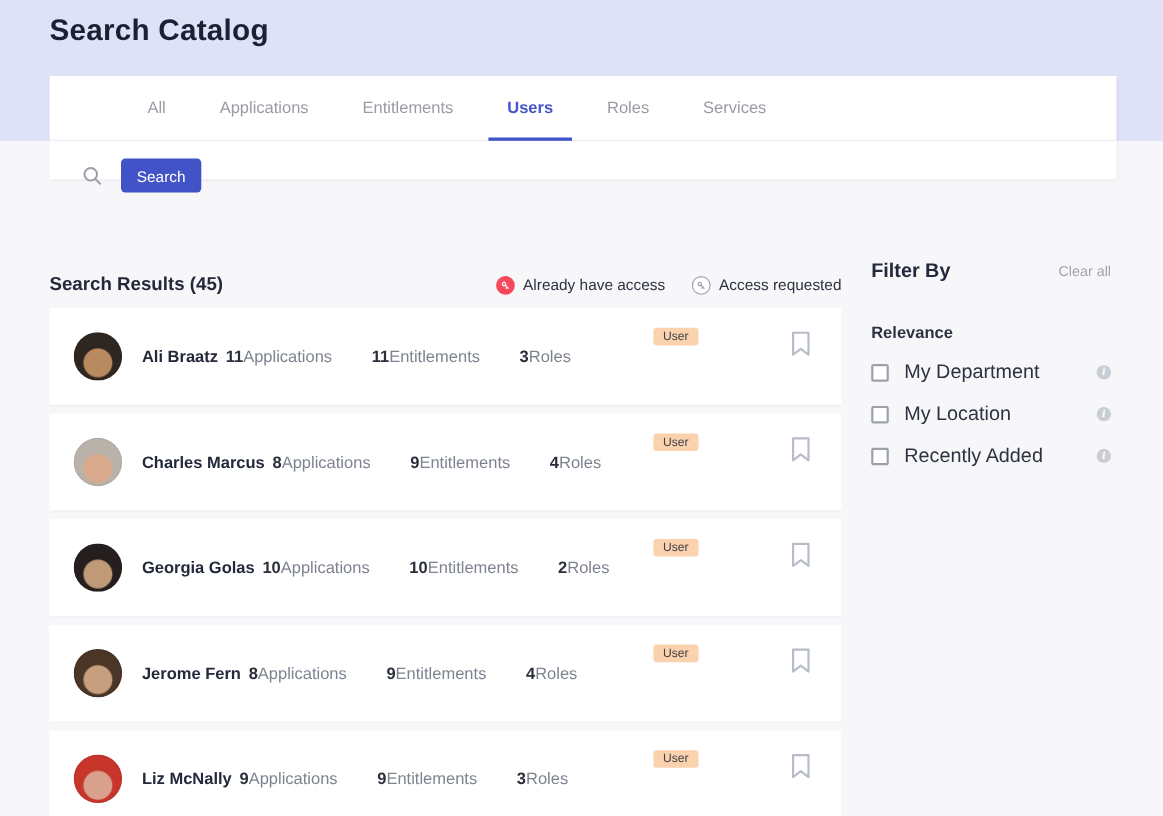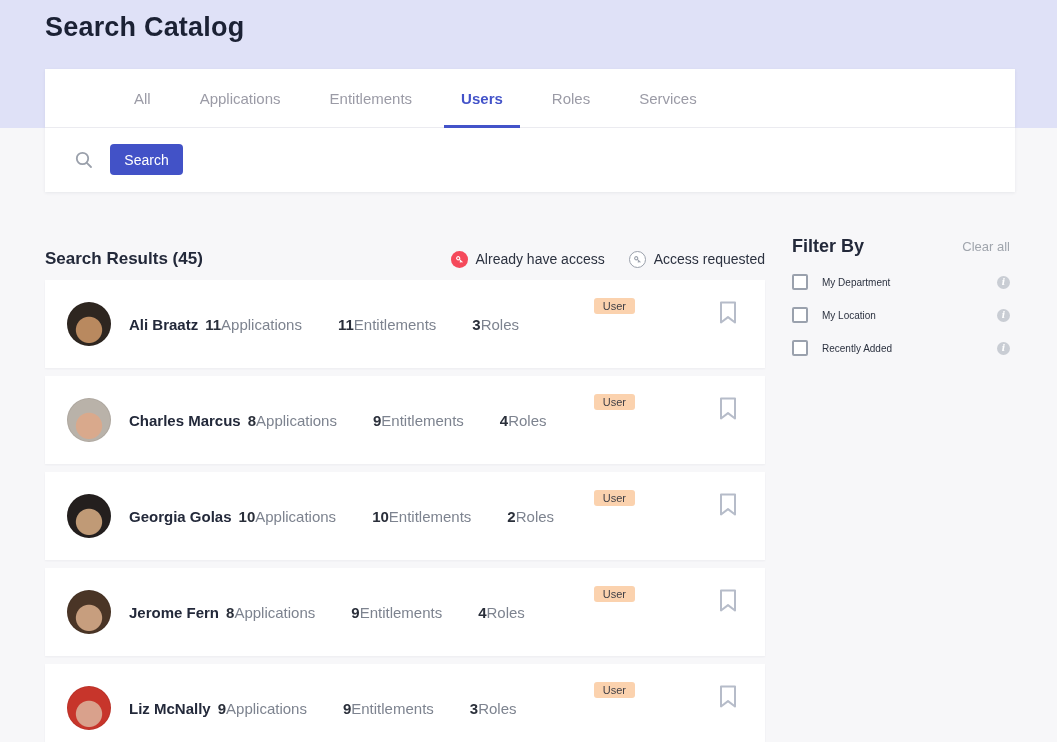"All" .top-card { height: 123px -> 94px }
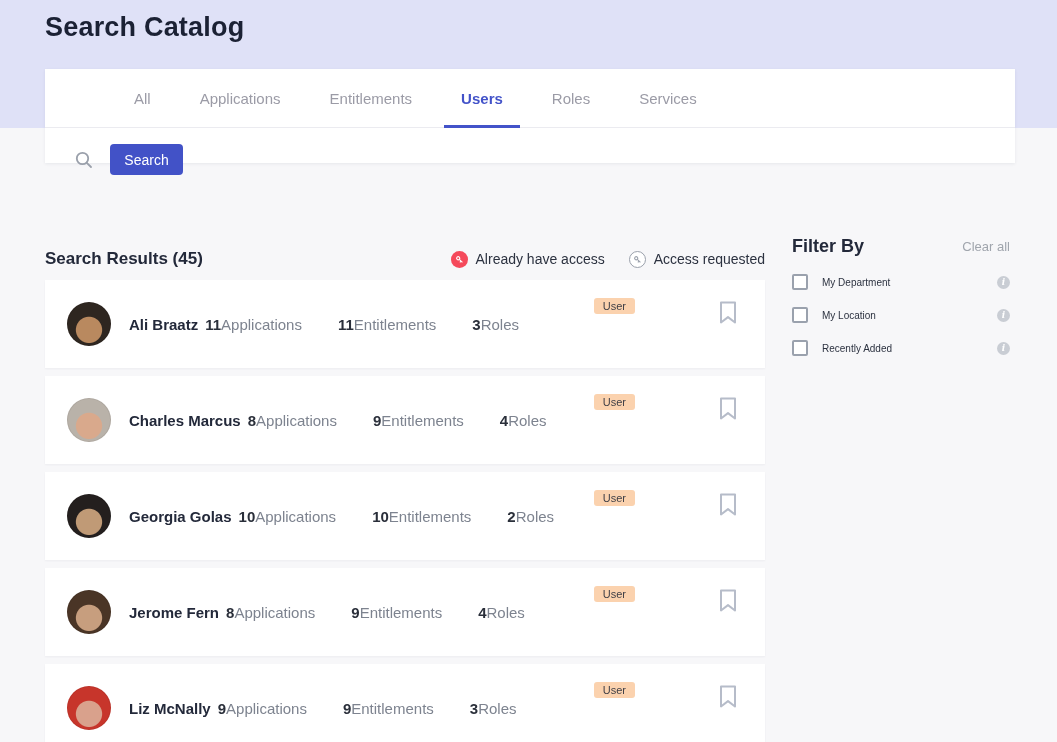"Relevance" div.filter-section-title { html: none -> <div>Relevance</div> }
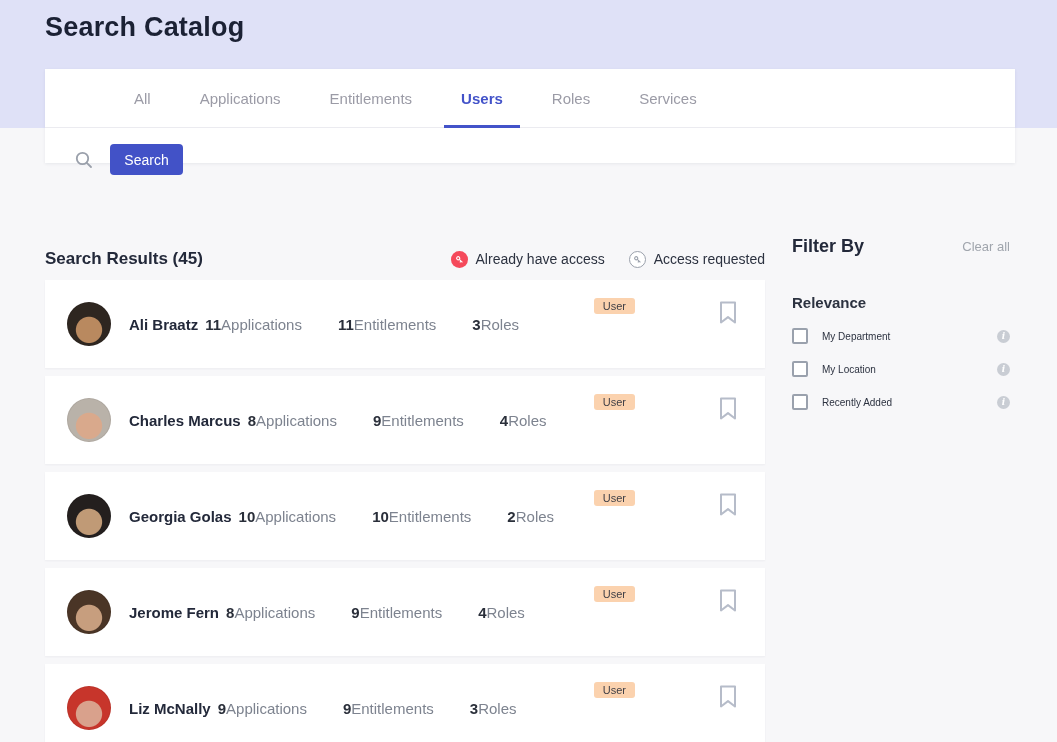"My Department" .option-label { font-size: 10px -> 18px }
